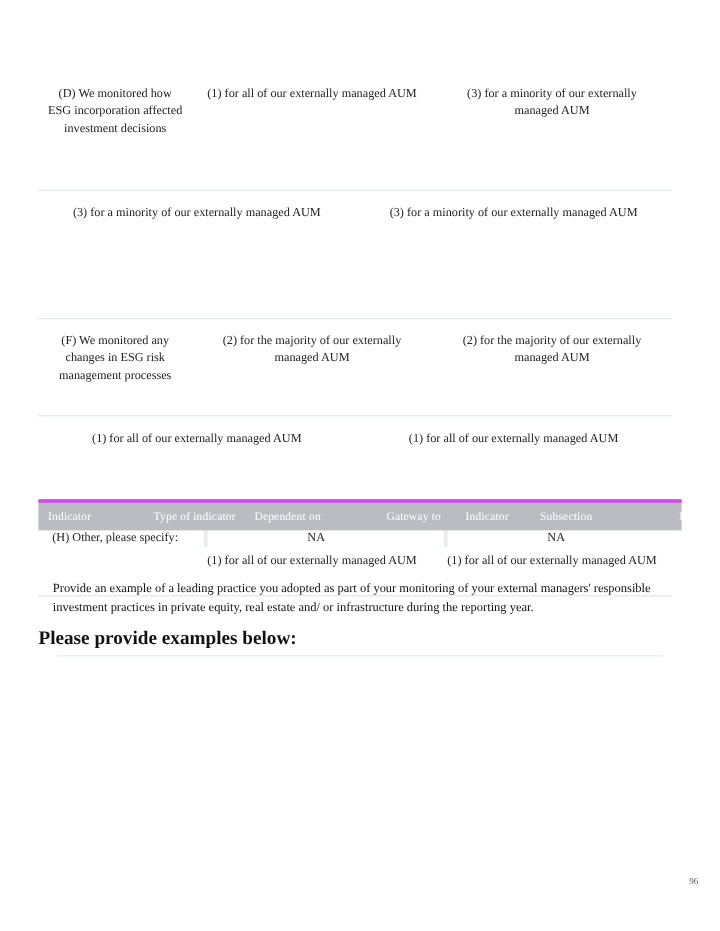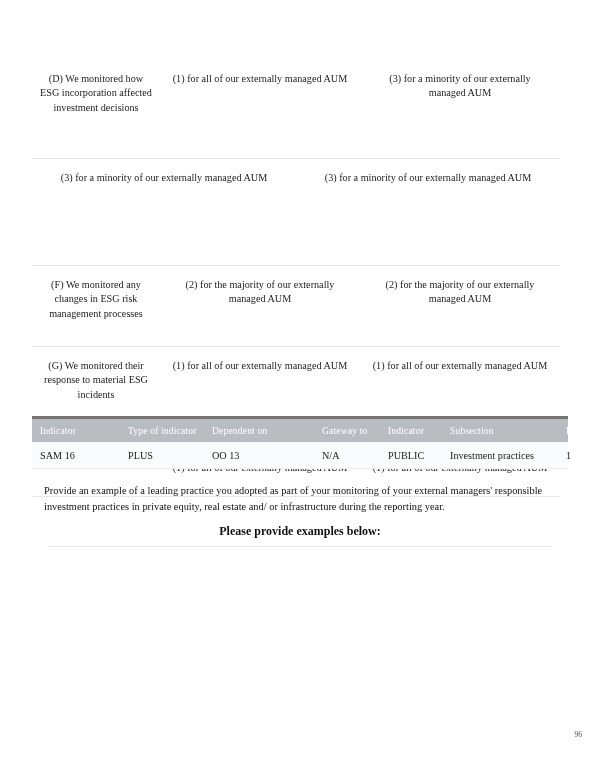"(G) We monitored their response" div.cell { html: <div>(G) We monitored their response to material ESG incidents</div> -> none }
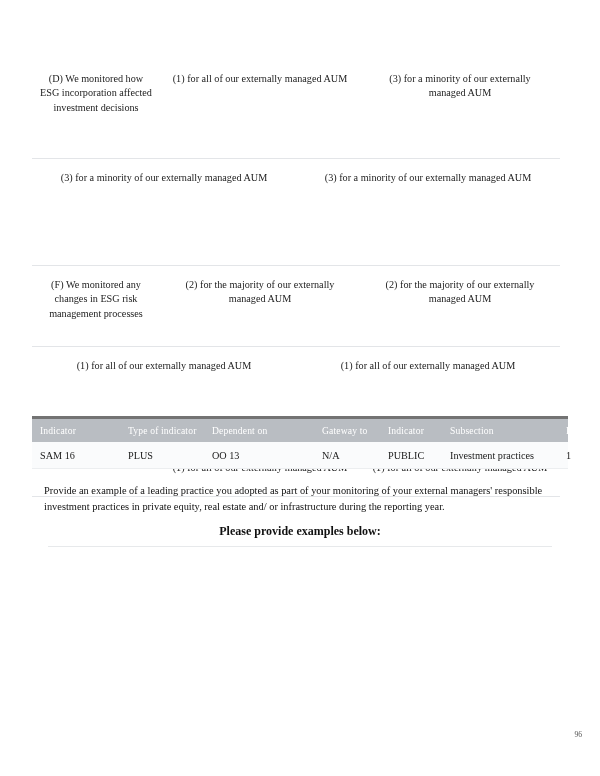"Indicator" .ind-head { border-top: 3px solid #737373 -> 3px solid #d946ef }
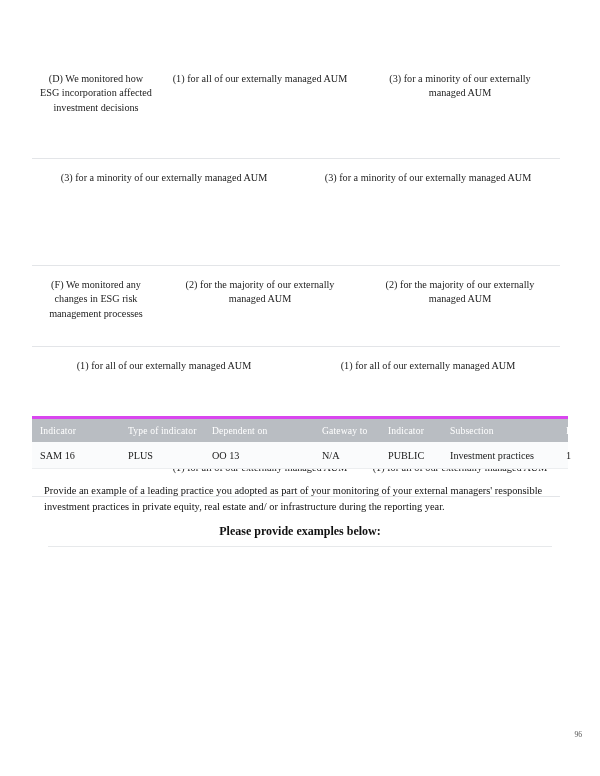"SAM 16" div.ind-body { html: <div> <div>SAM 16</div> <div>PLUS</div> <div>OO 13</div> <div>N/A</div> <div>PUBLIC</div> <div>Investment practices</div> <div>1</div> </div> -> none }
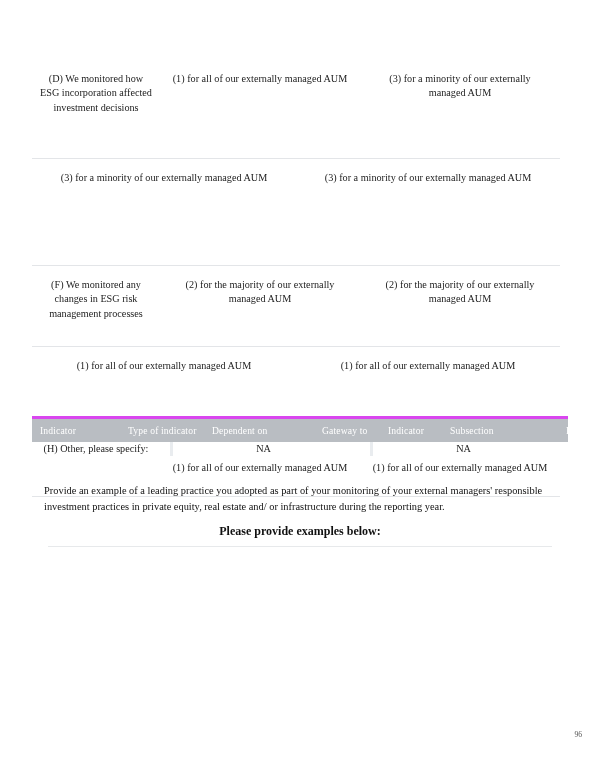"Please provide examples below:" .examples { font-size: 12px -> 16px; text-align: center -> left }
